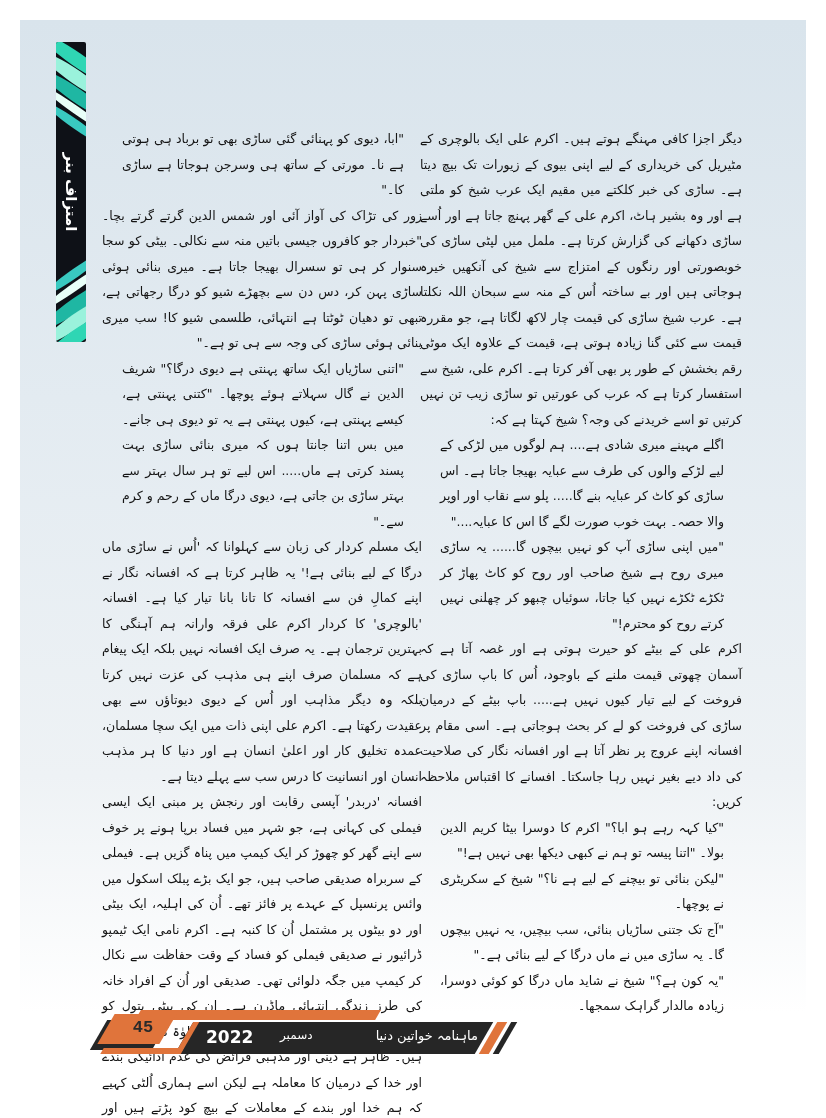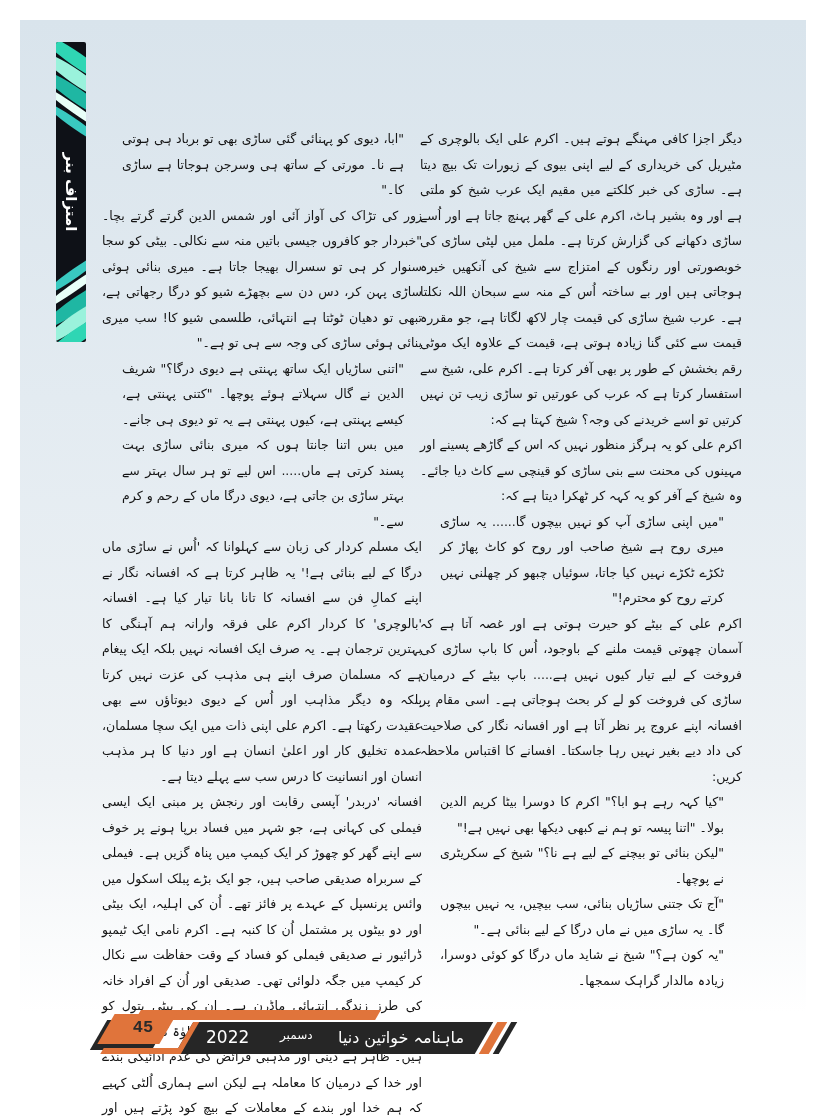"اگلے مہینے میری شادی ہے...." p.quote { html: none -> <p>اگلے مہینے میری شادی ہے.... ہم لوگوں میں لڑکی کے لیے لڑکے والوں کی طرف سے عبایہ بھیجا جاتا ہے۔ اس ساڑی کو کاٹ کر عبایہ بنے گا..... پلو سے نقاب اور اوپر والا حصہ۔ بہت خوب صورت لگے گا اس کا عبایہ...."</p> }
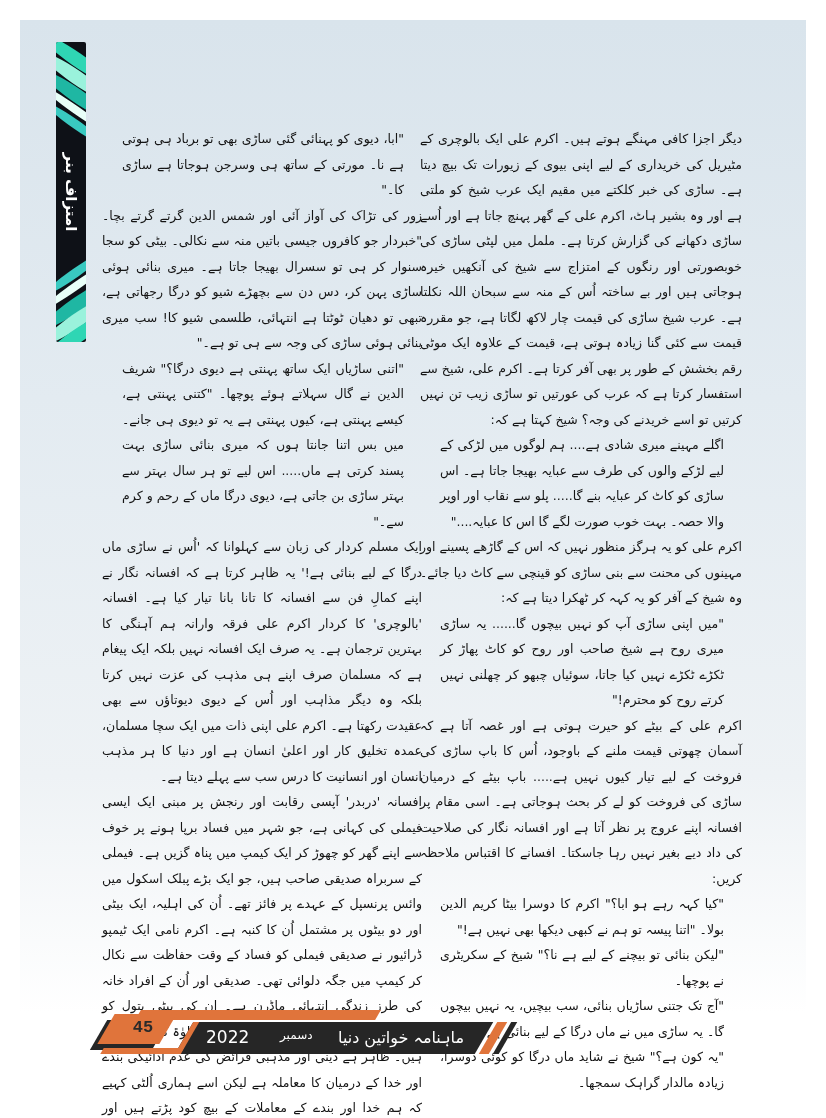"اکرم علی کو یہ ہرگز" p.body { html: <p>اکرم علی کو یہ ہرگز منظور نہیں کہ اس کے گاڑھے پسینے اور مہینوں کی محنت سے بنی ساڑی کو قینچی سے کاٹ دیا جائے۔ وہ شیخ کے آفر کو یہ کہہ کر ٹھکرا دیتا ہے کہ:</p> -> none }
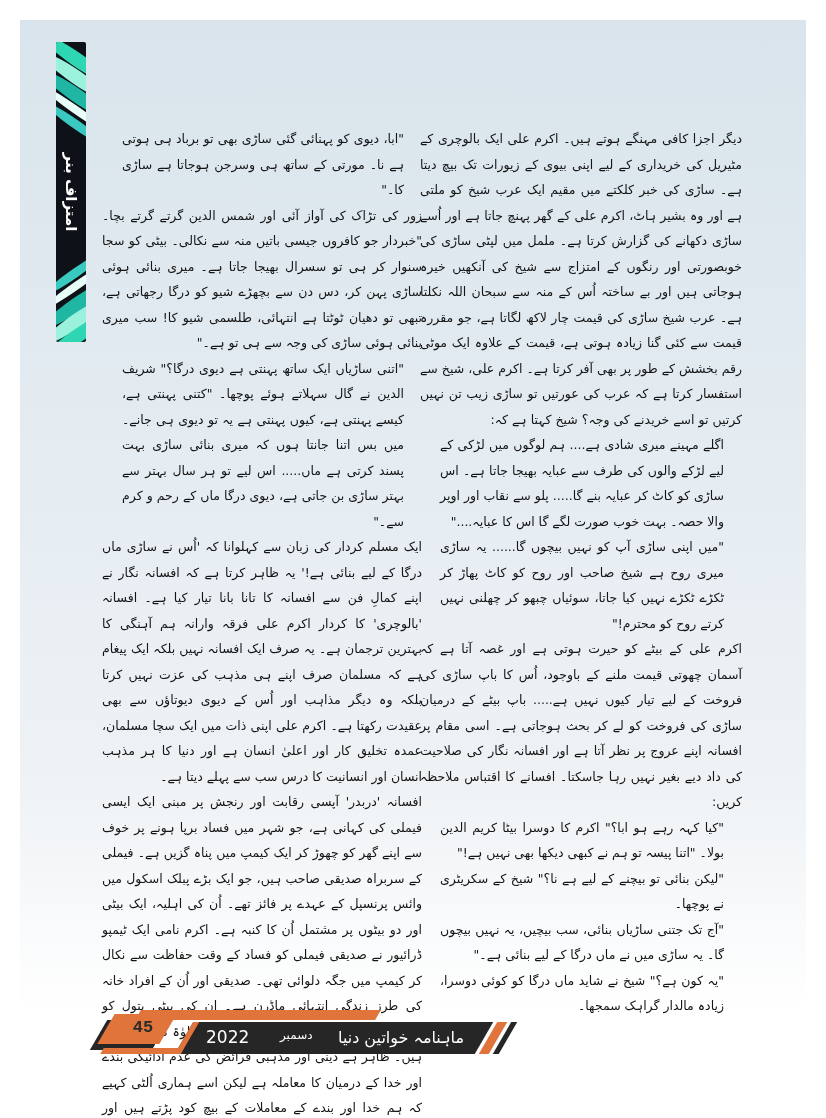"2022" .footer .year { font-weight: normal -> bold }
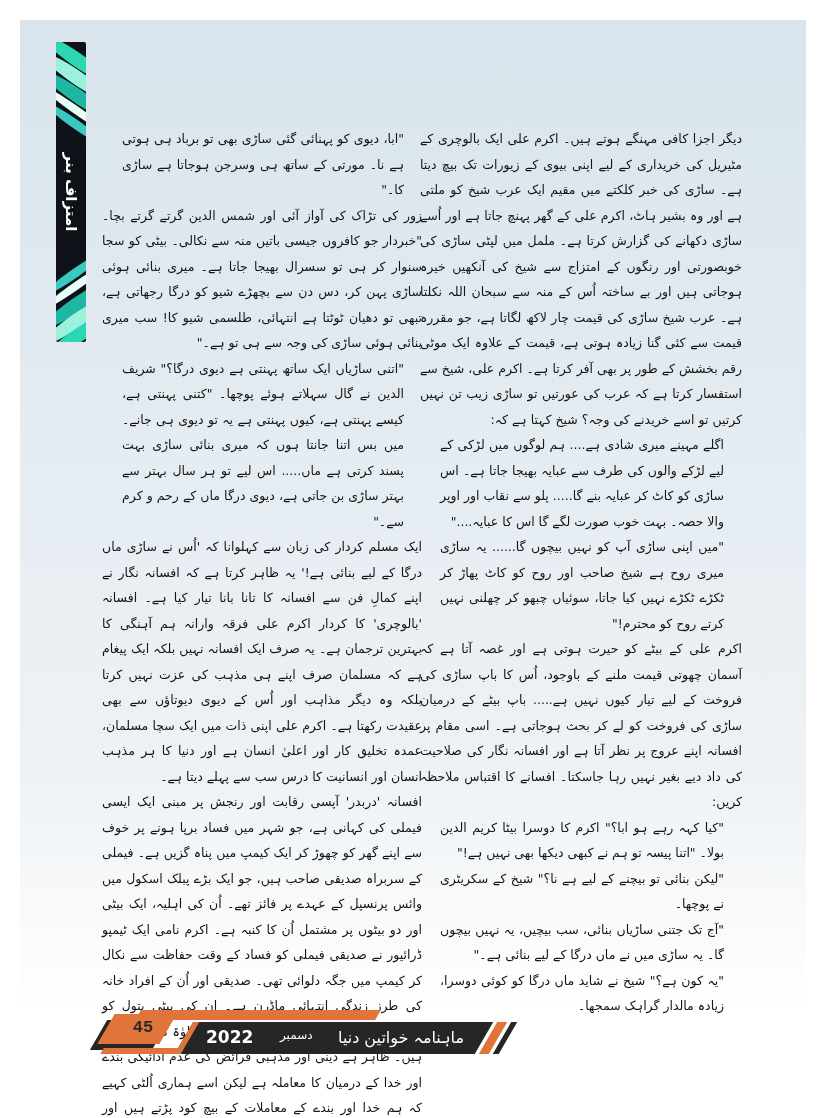"ماہنامہ خواتین دنیا" .footer .magazine { font-size: 16px -> 13px; text-align: left -> right }
